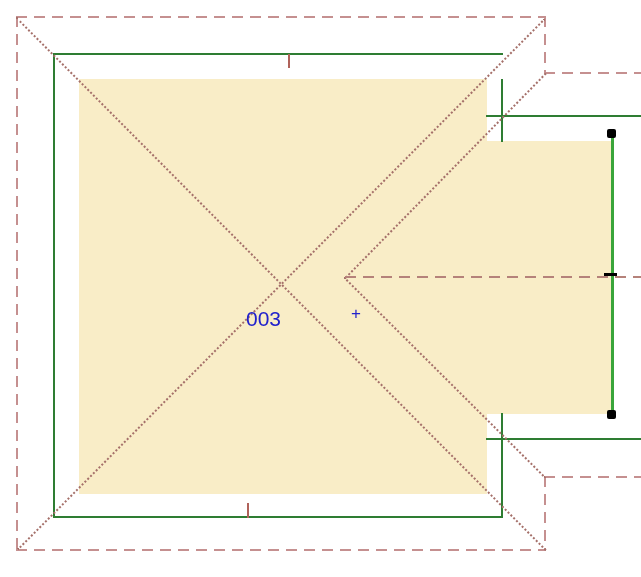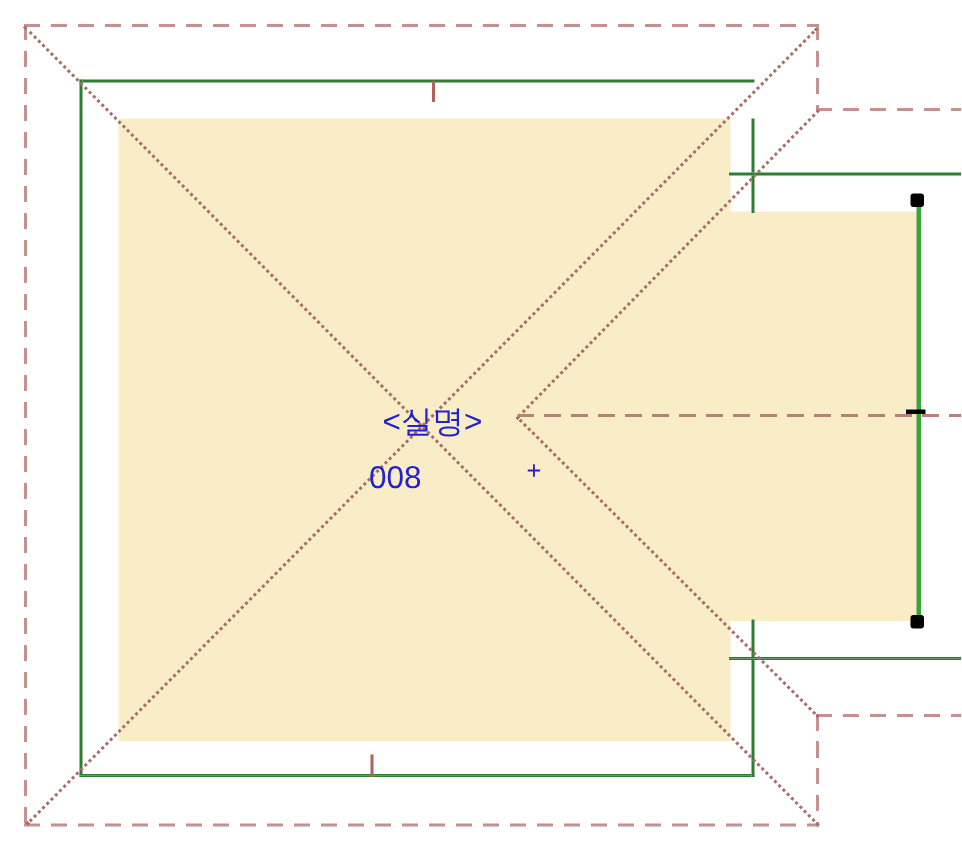"<실명>" div.stamp { html: <div>&lt;실명&gt;</div> -> none }
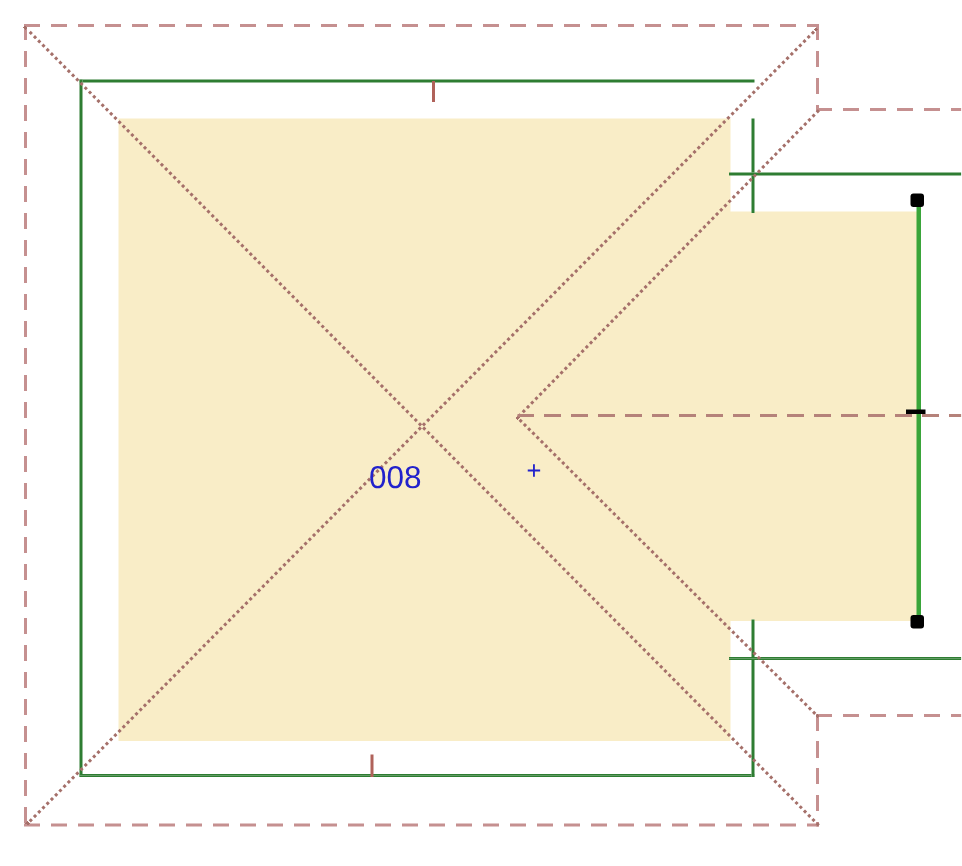"008" div.stamp { text: 008 -> 003 }
